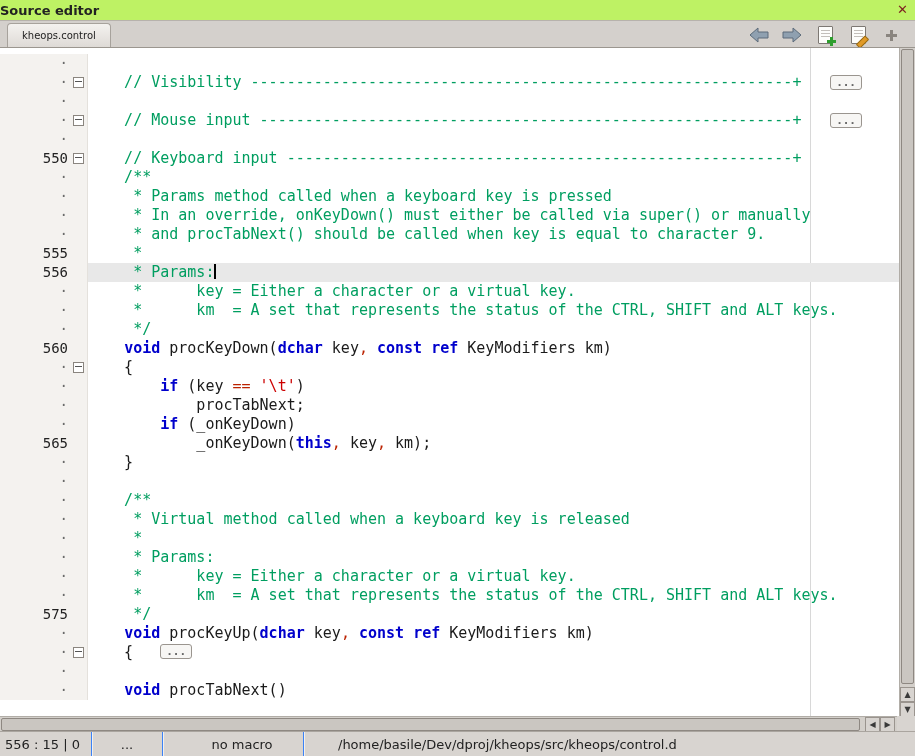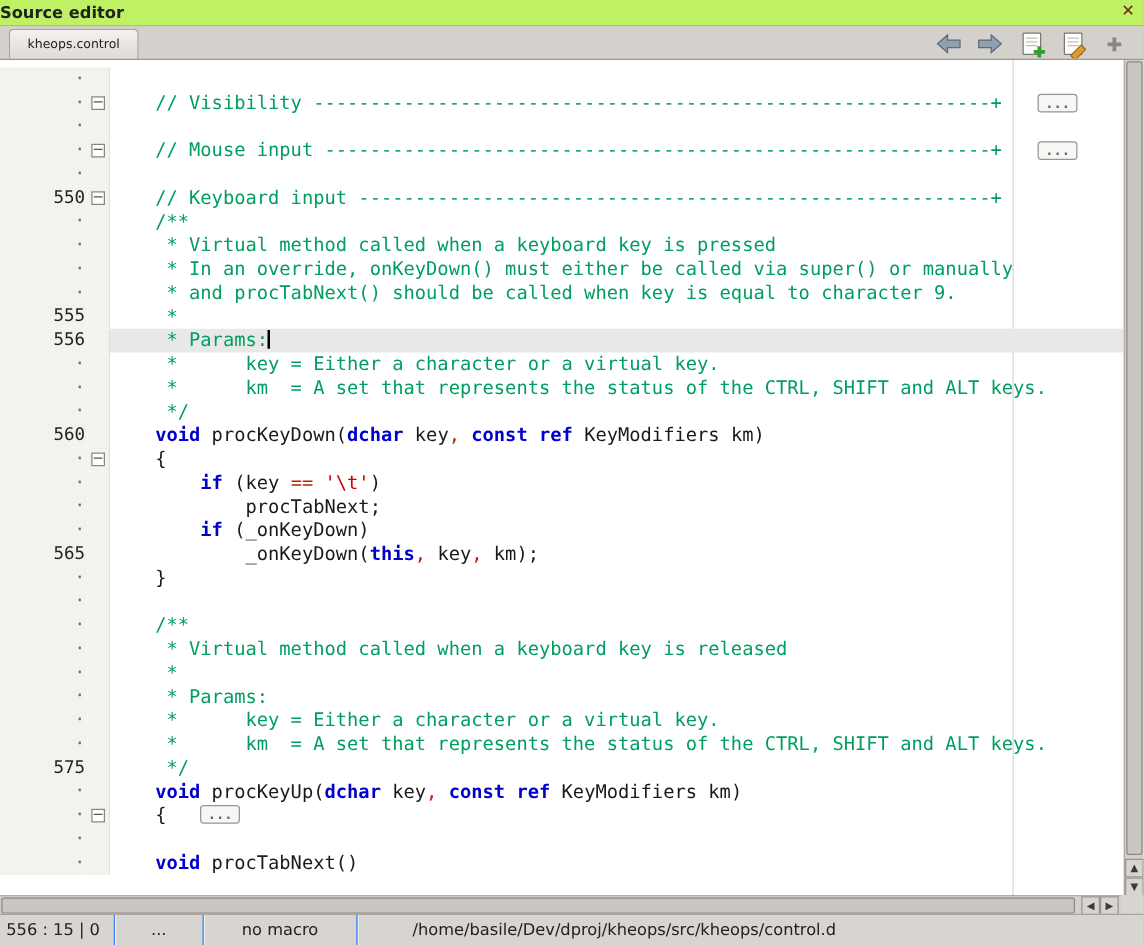"* Virtual method called when a keyboard key is pressed" span.t-com { text: Virtual -> Params }
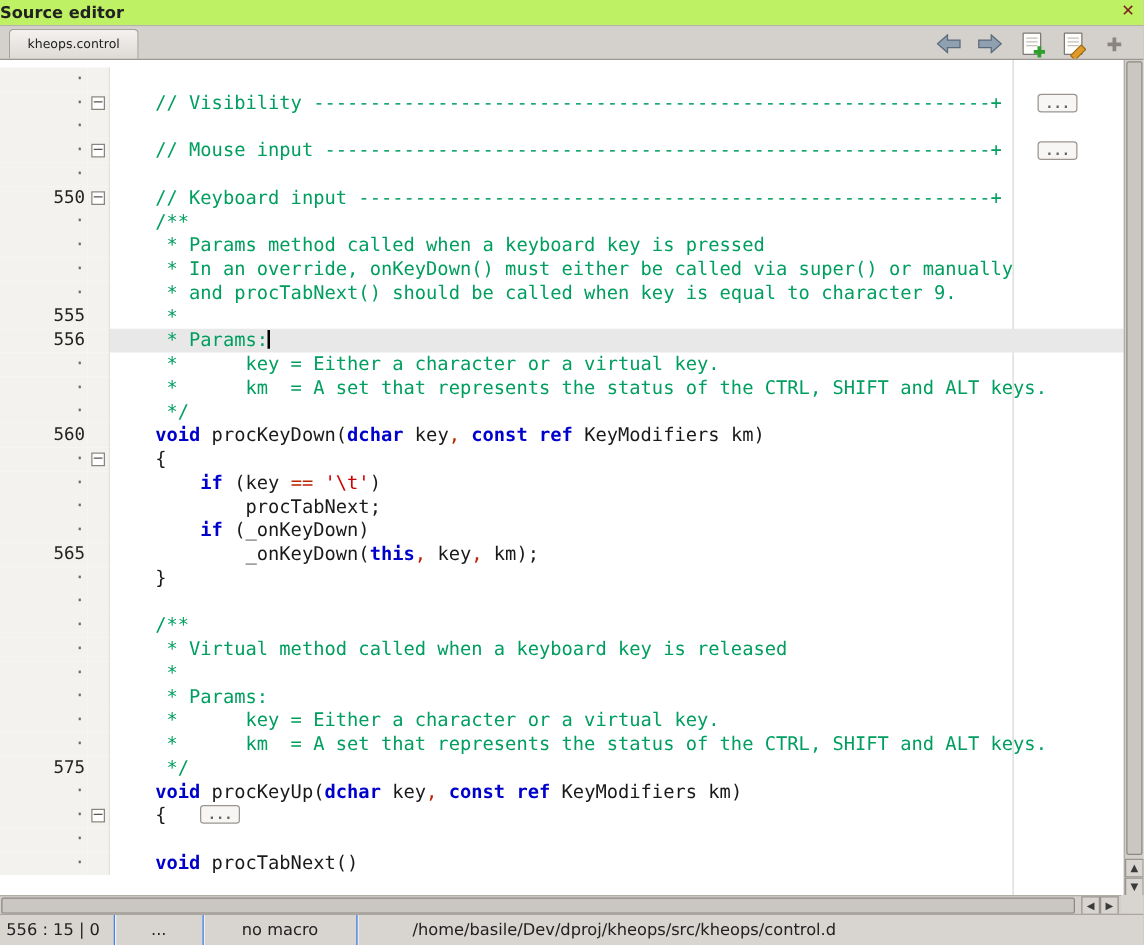"no macro" .cell.c3 { margin-left: none -> 18px }
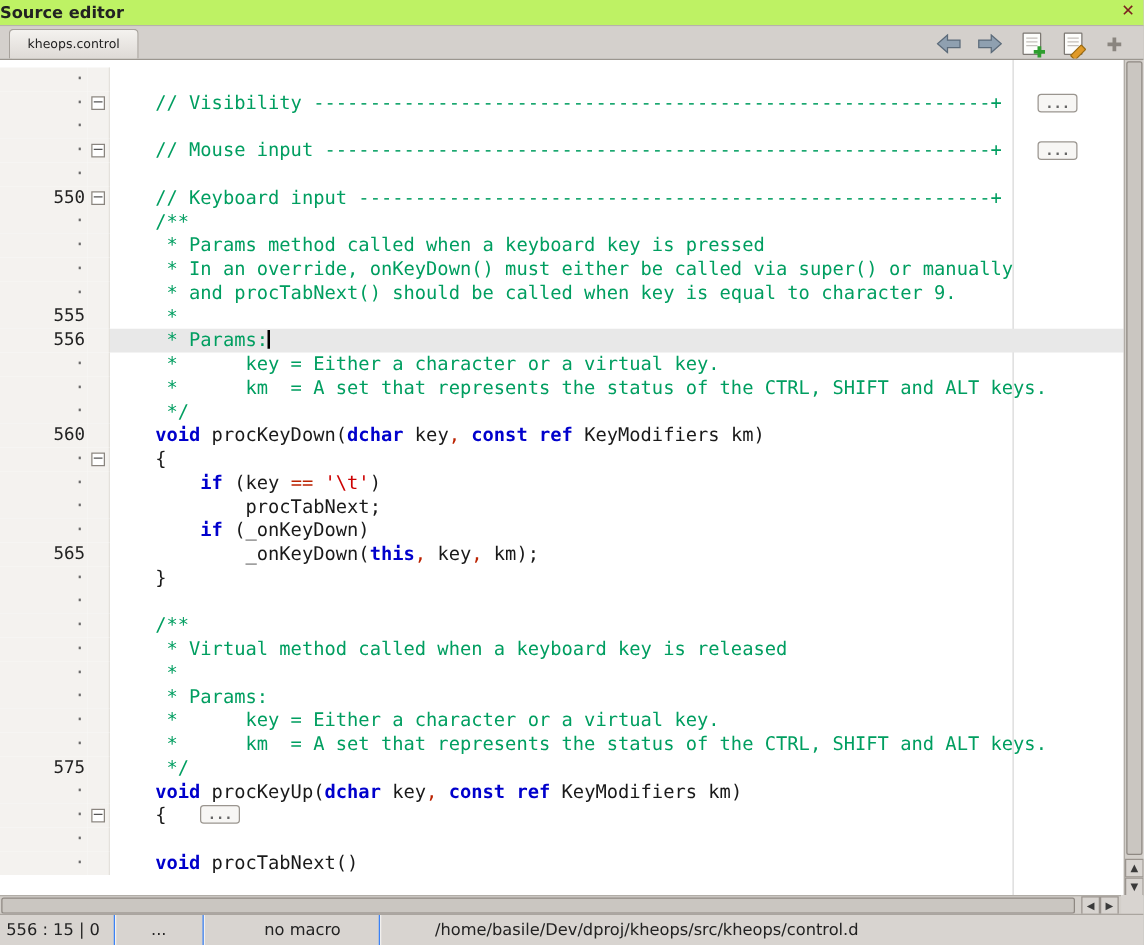"/home/basile/Dev/dproj/kheops/src/kheops" .cell.c4 { padding-left: 44px -> 34px }
